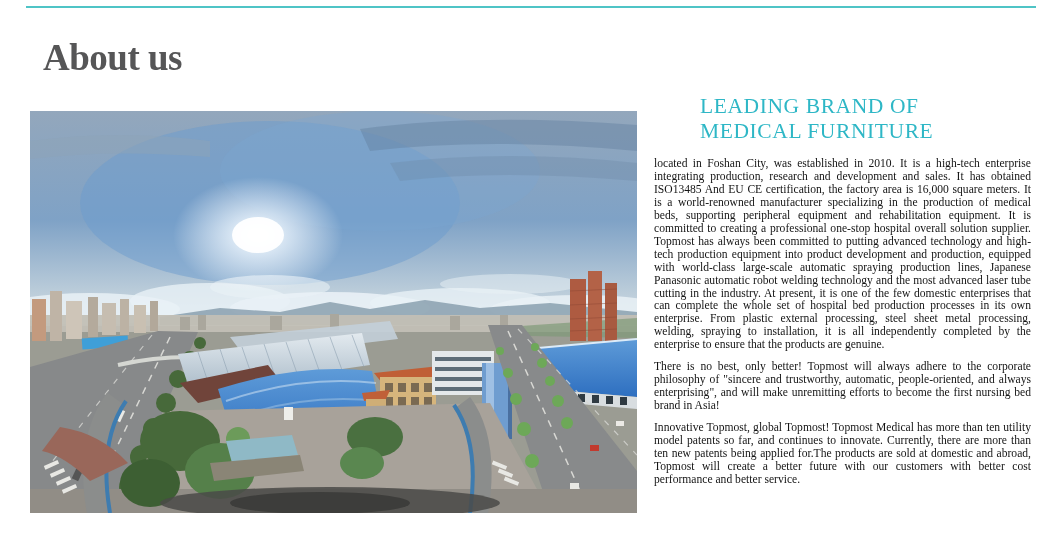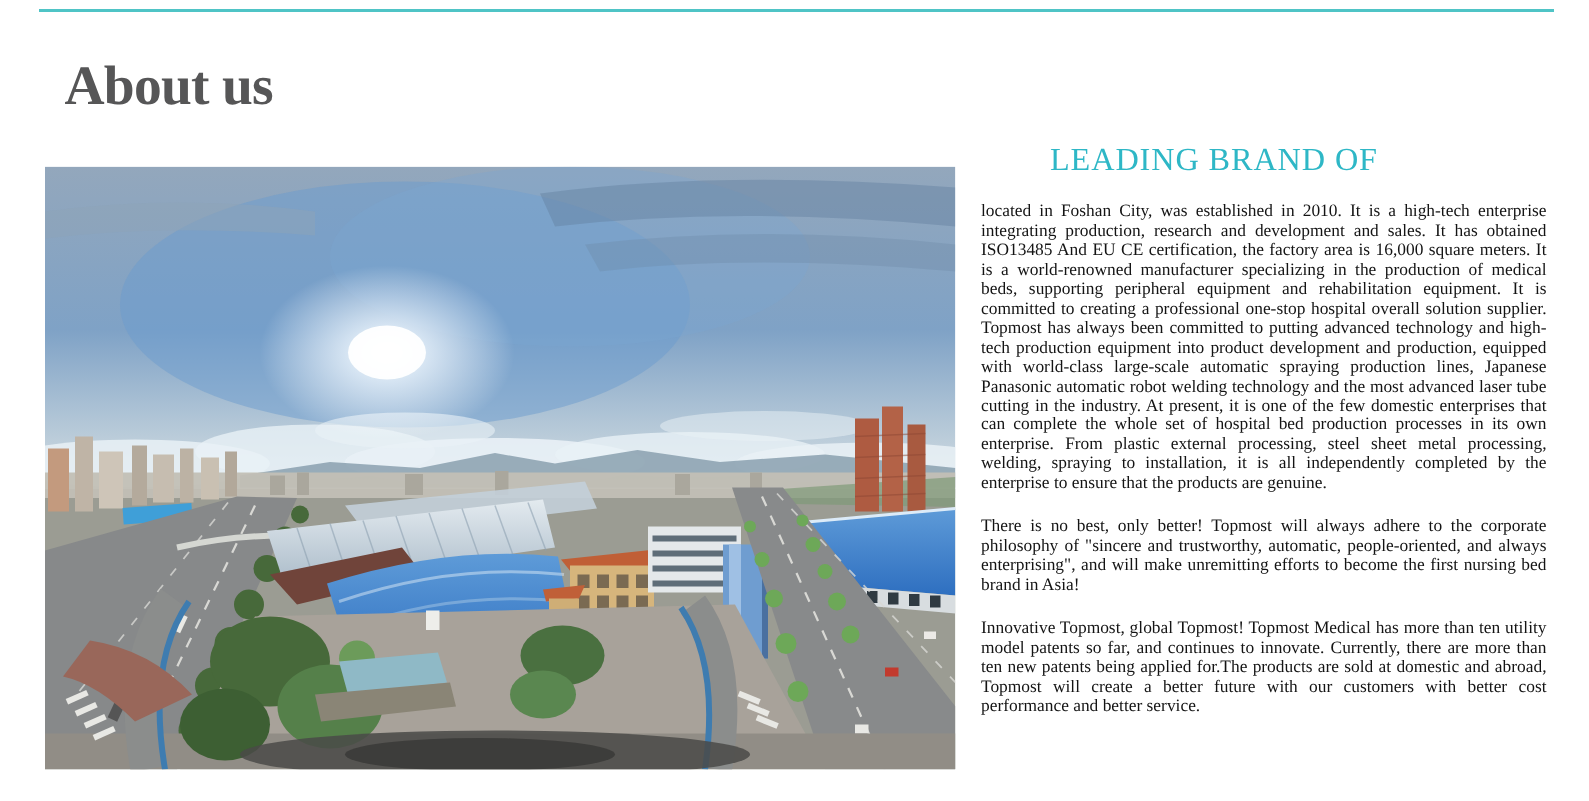"MEDICAL FURNITURE" span { html: none -> <span>MEDICAL FURNITURE</span> }
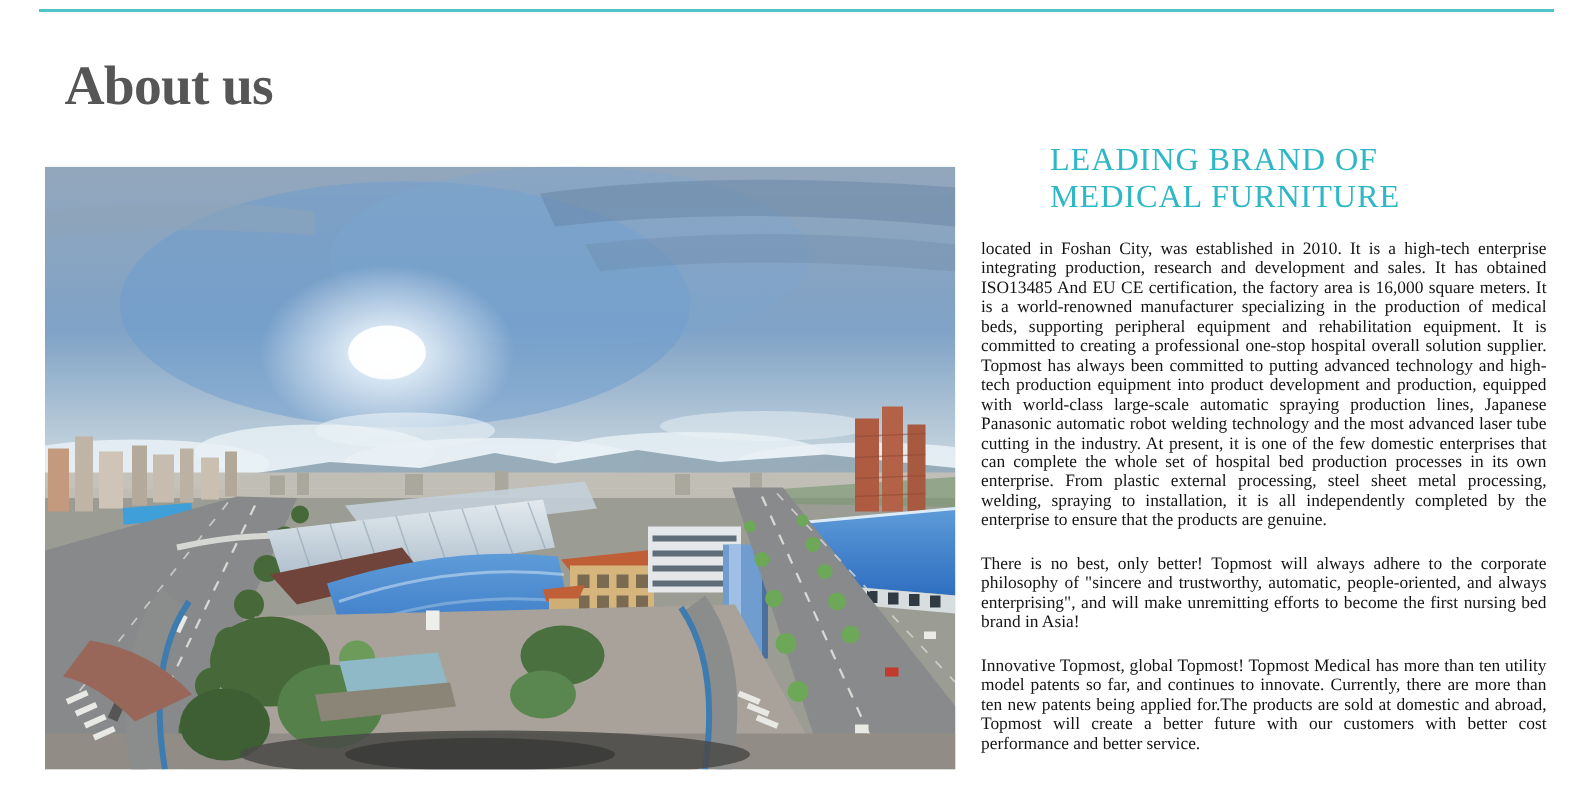"located in Foshan City, was" .text-col p { margin: 16px 0 9px 0 -> 0 0 9px 0 }
